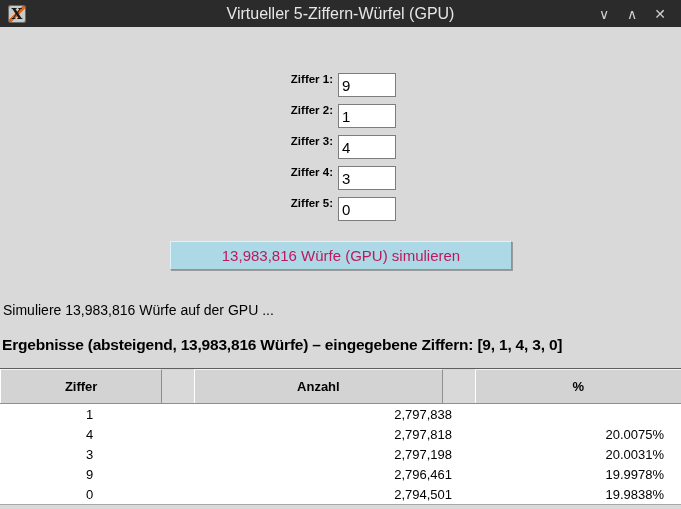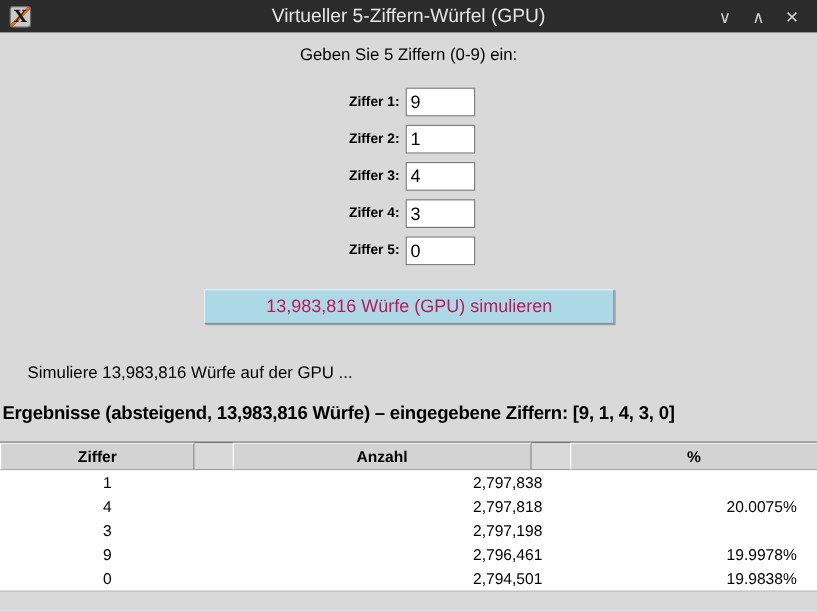"Geben Sie 5 Ziffern (0-9)" div.heading { html: <div>Geben Sie 5 Ziffern (0-9) ein:</div> -> none }
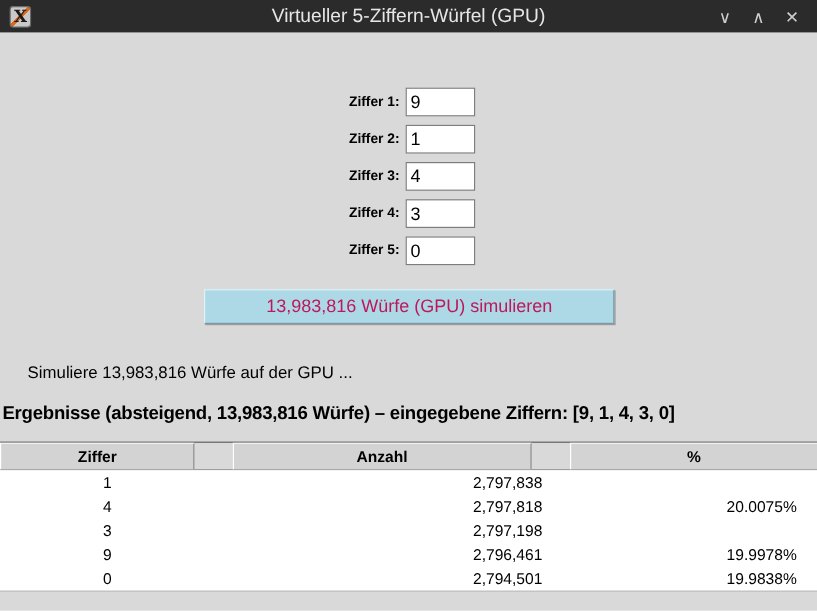"Ziffer 1:" .form-row { align-items: center -> flex-start }
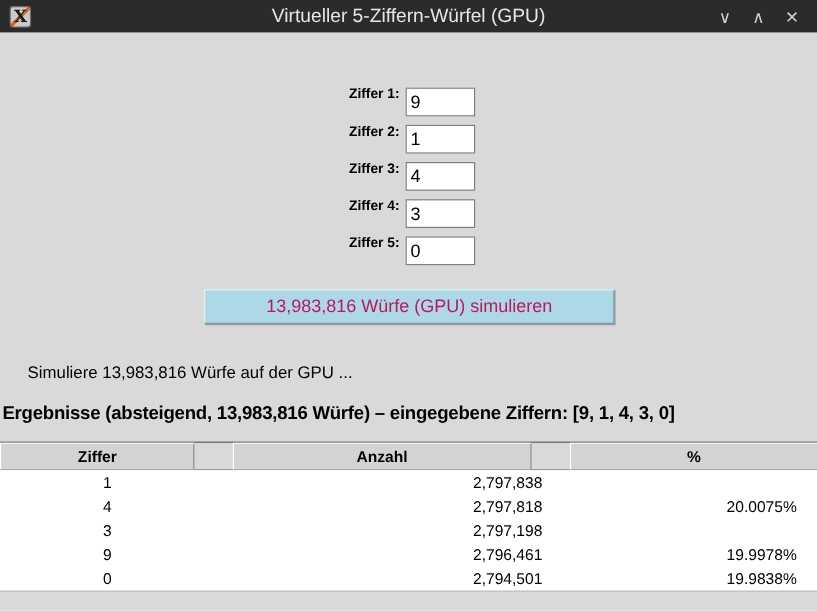"Simuliere 13,983,816 Würfe auf der" .status-text { margin-left: 20px -> none }
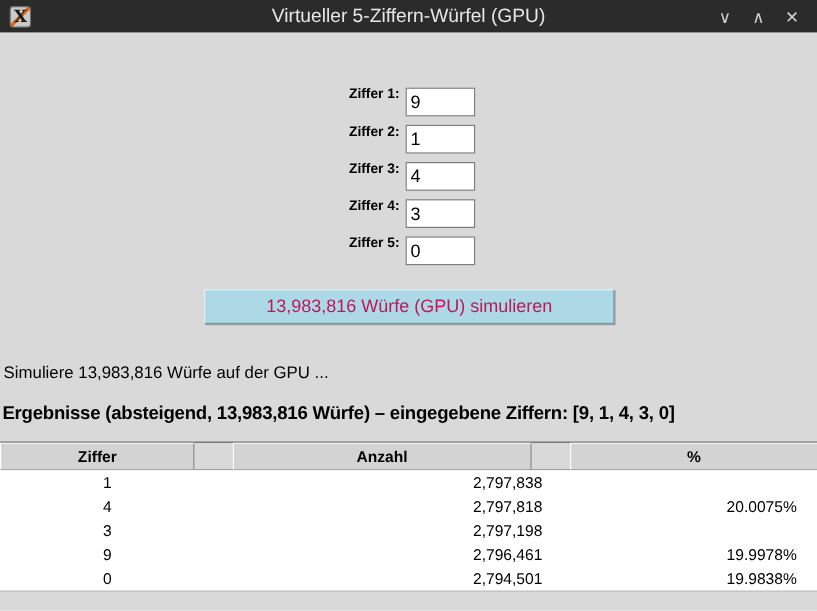"Ziffer" .thead { height: 24px -> 36px }
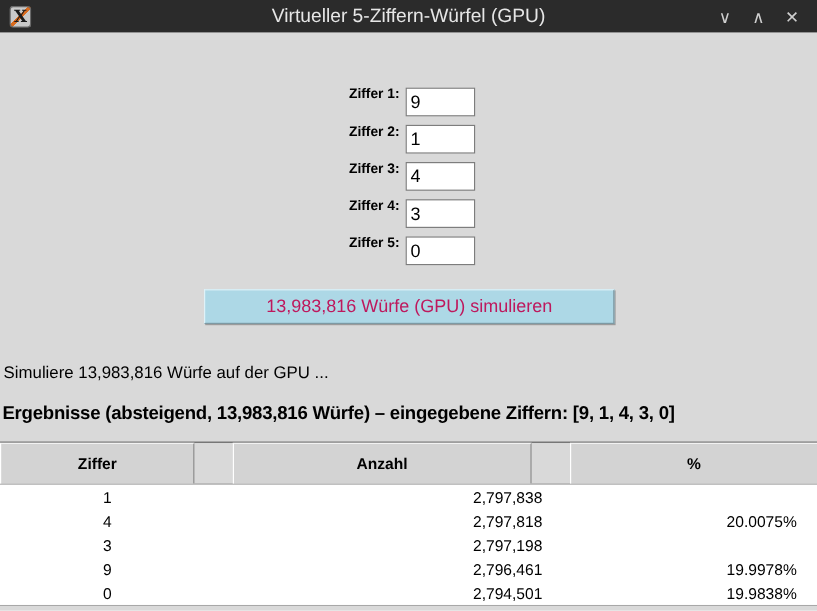"20.0031%" div.td { html: none -> <div>20.0031%</div> }
